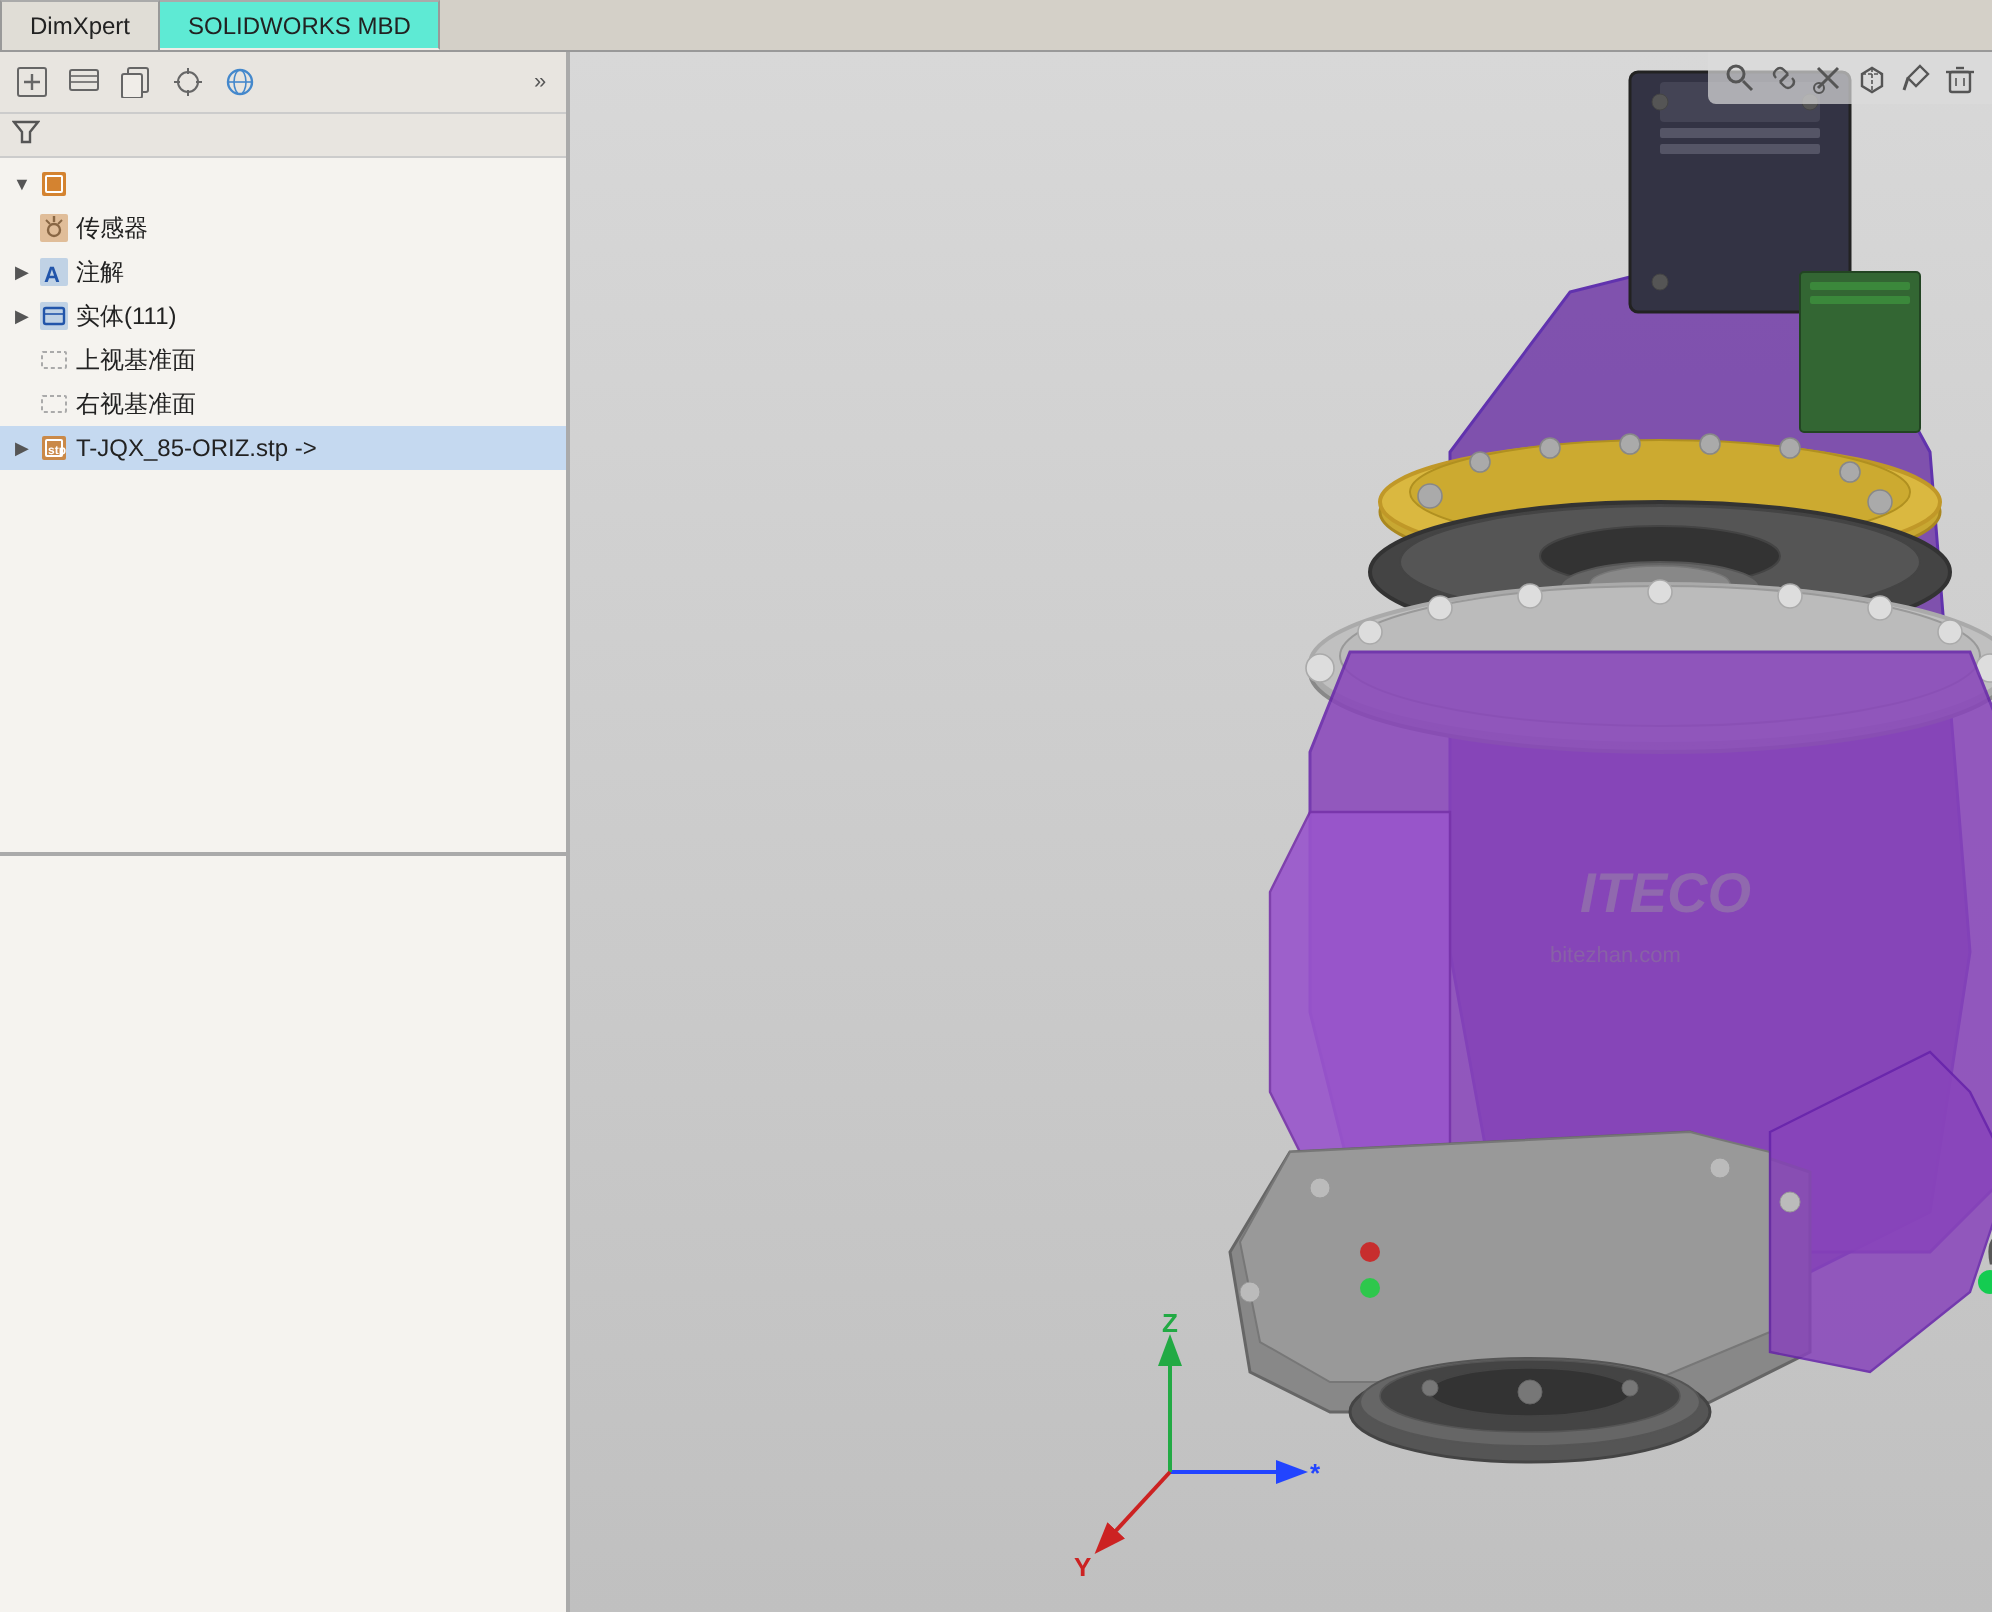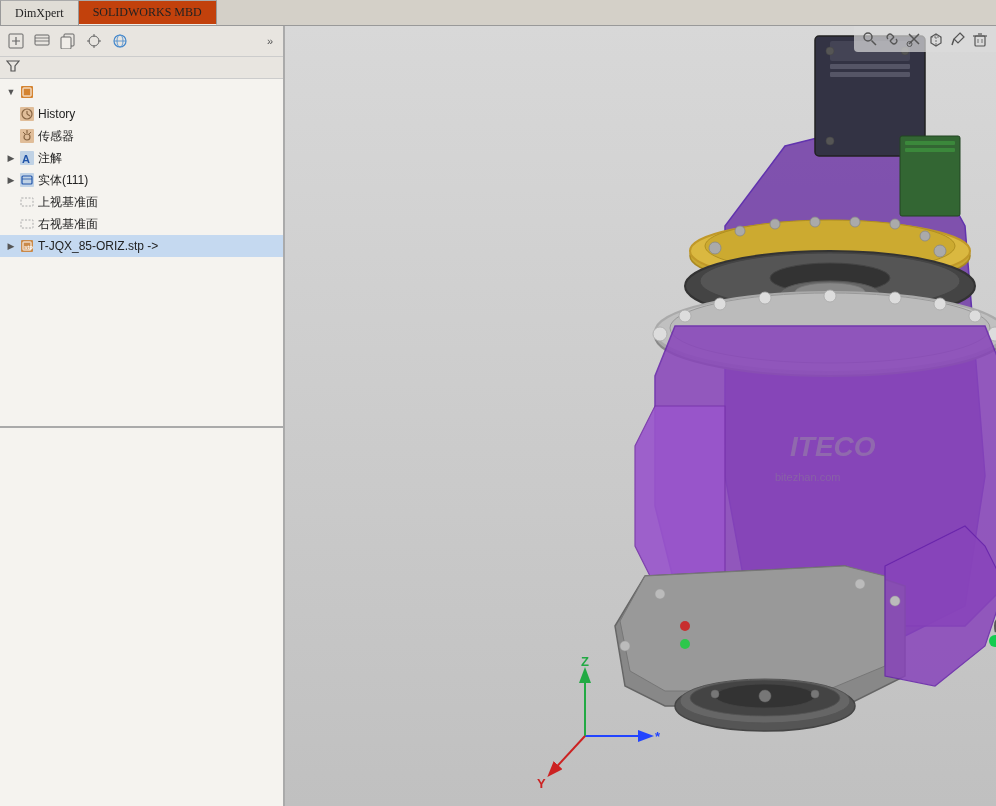"DimXpert" .tab-bar { font-family: Liberation Serif, serif -> none }
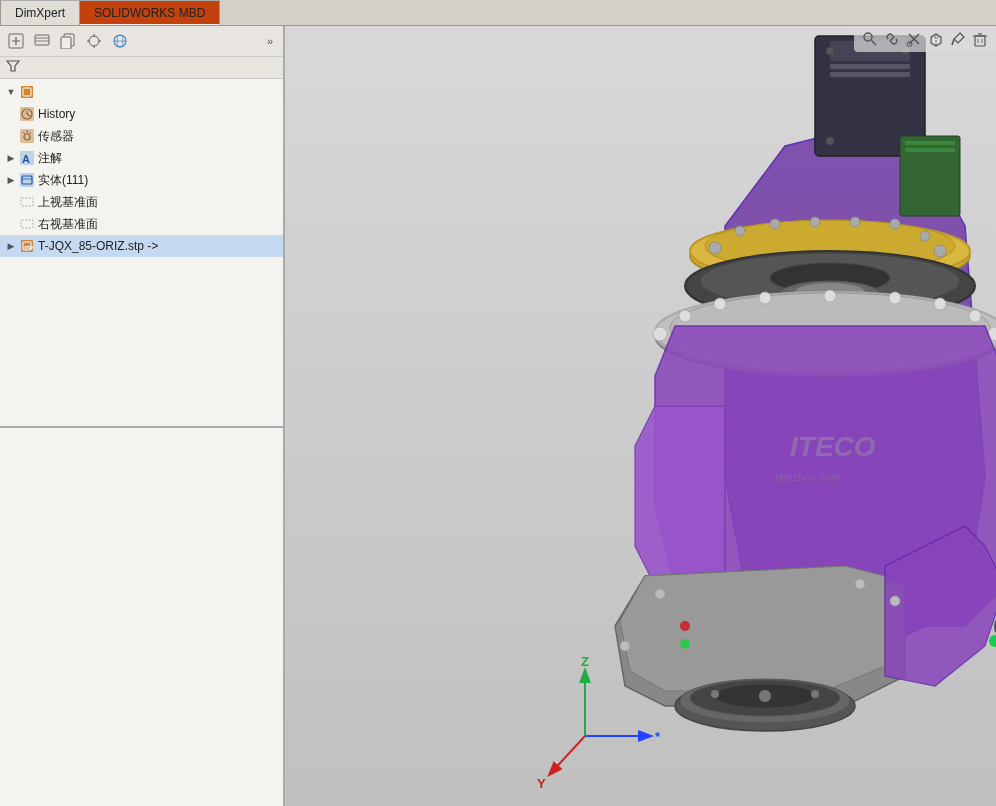"SOLIDWORKS MBD" .tab.active { background: #c2410c -> #5eead4 }
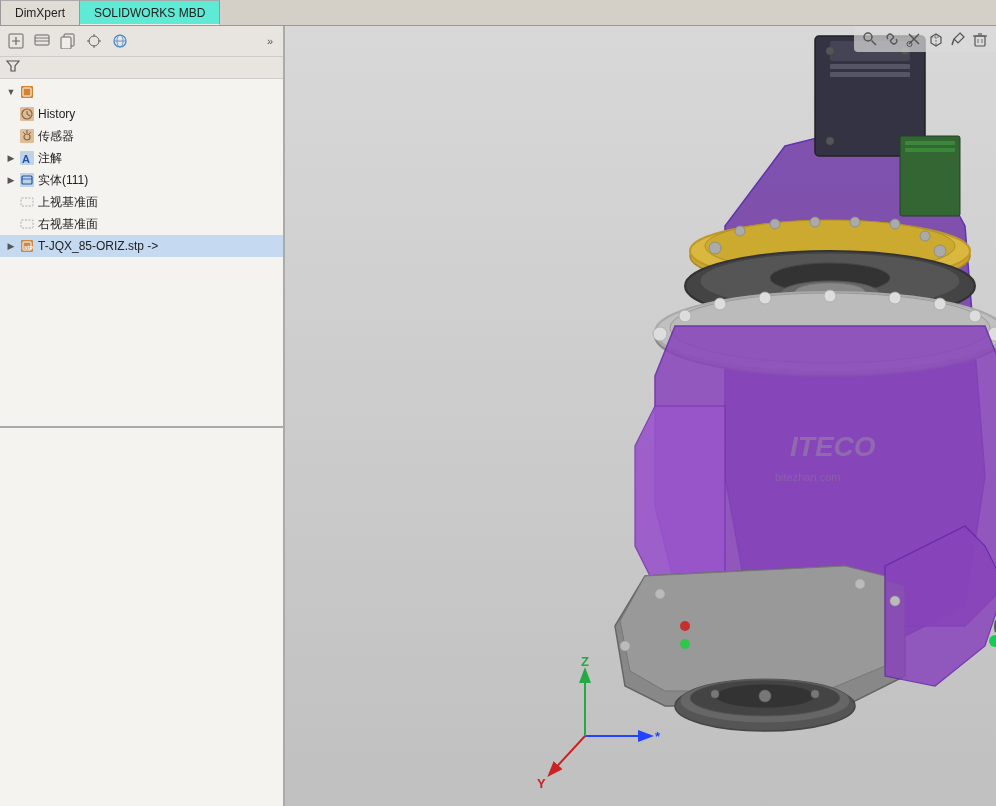"History" div.tree-item { html: <div> <span></span> <span> <svg> <rect></rect> <circle></circle> <line></line> <line></line> </svg> </span> <span>History</span> </div> -> none }
